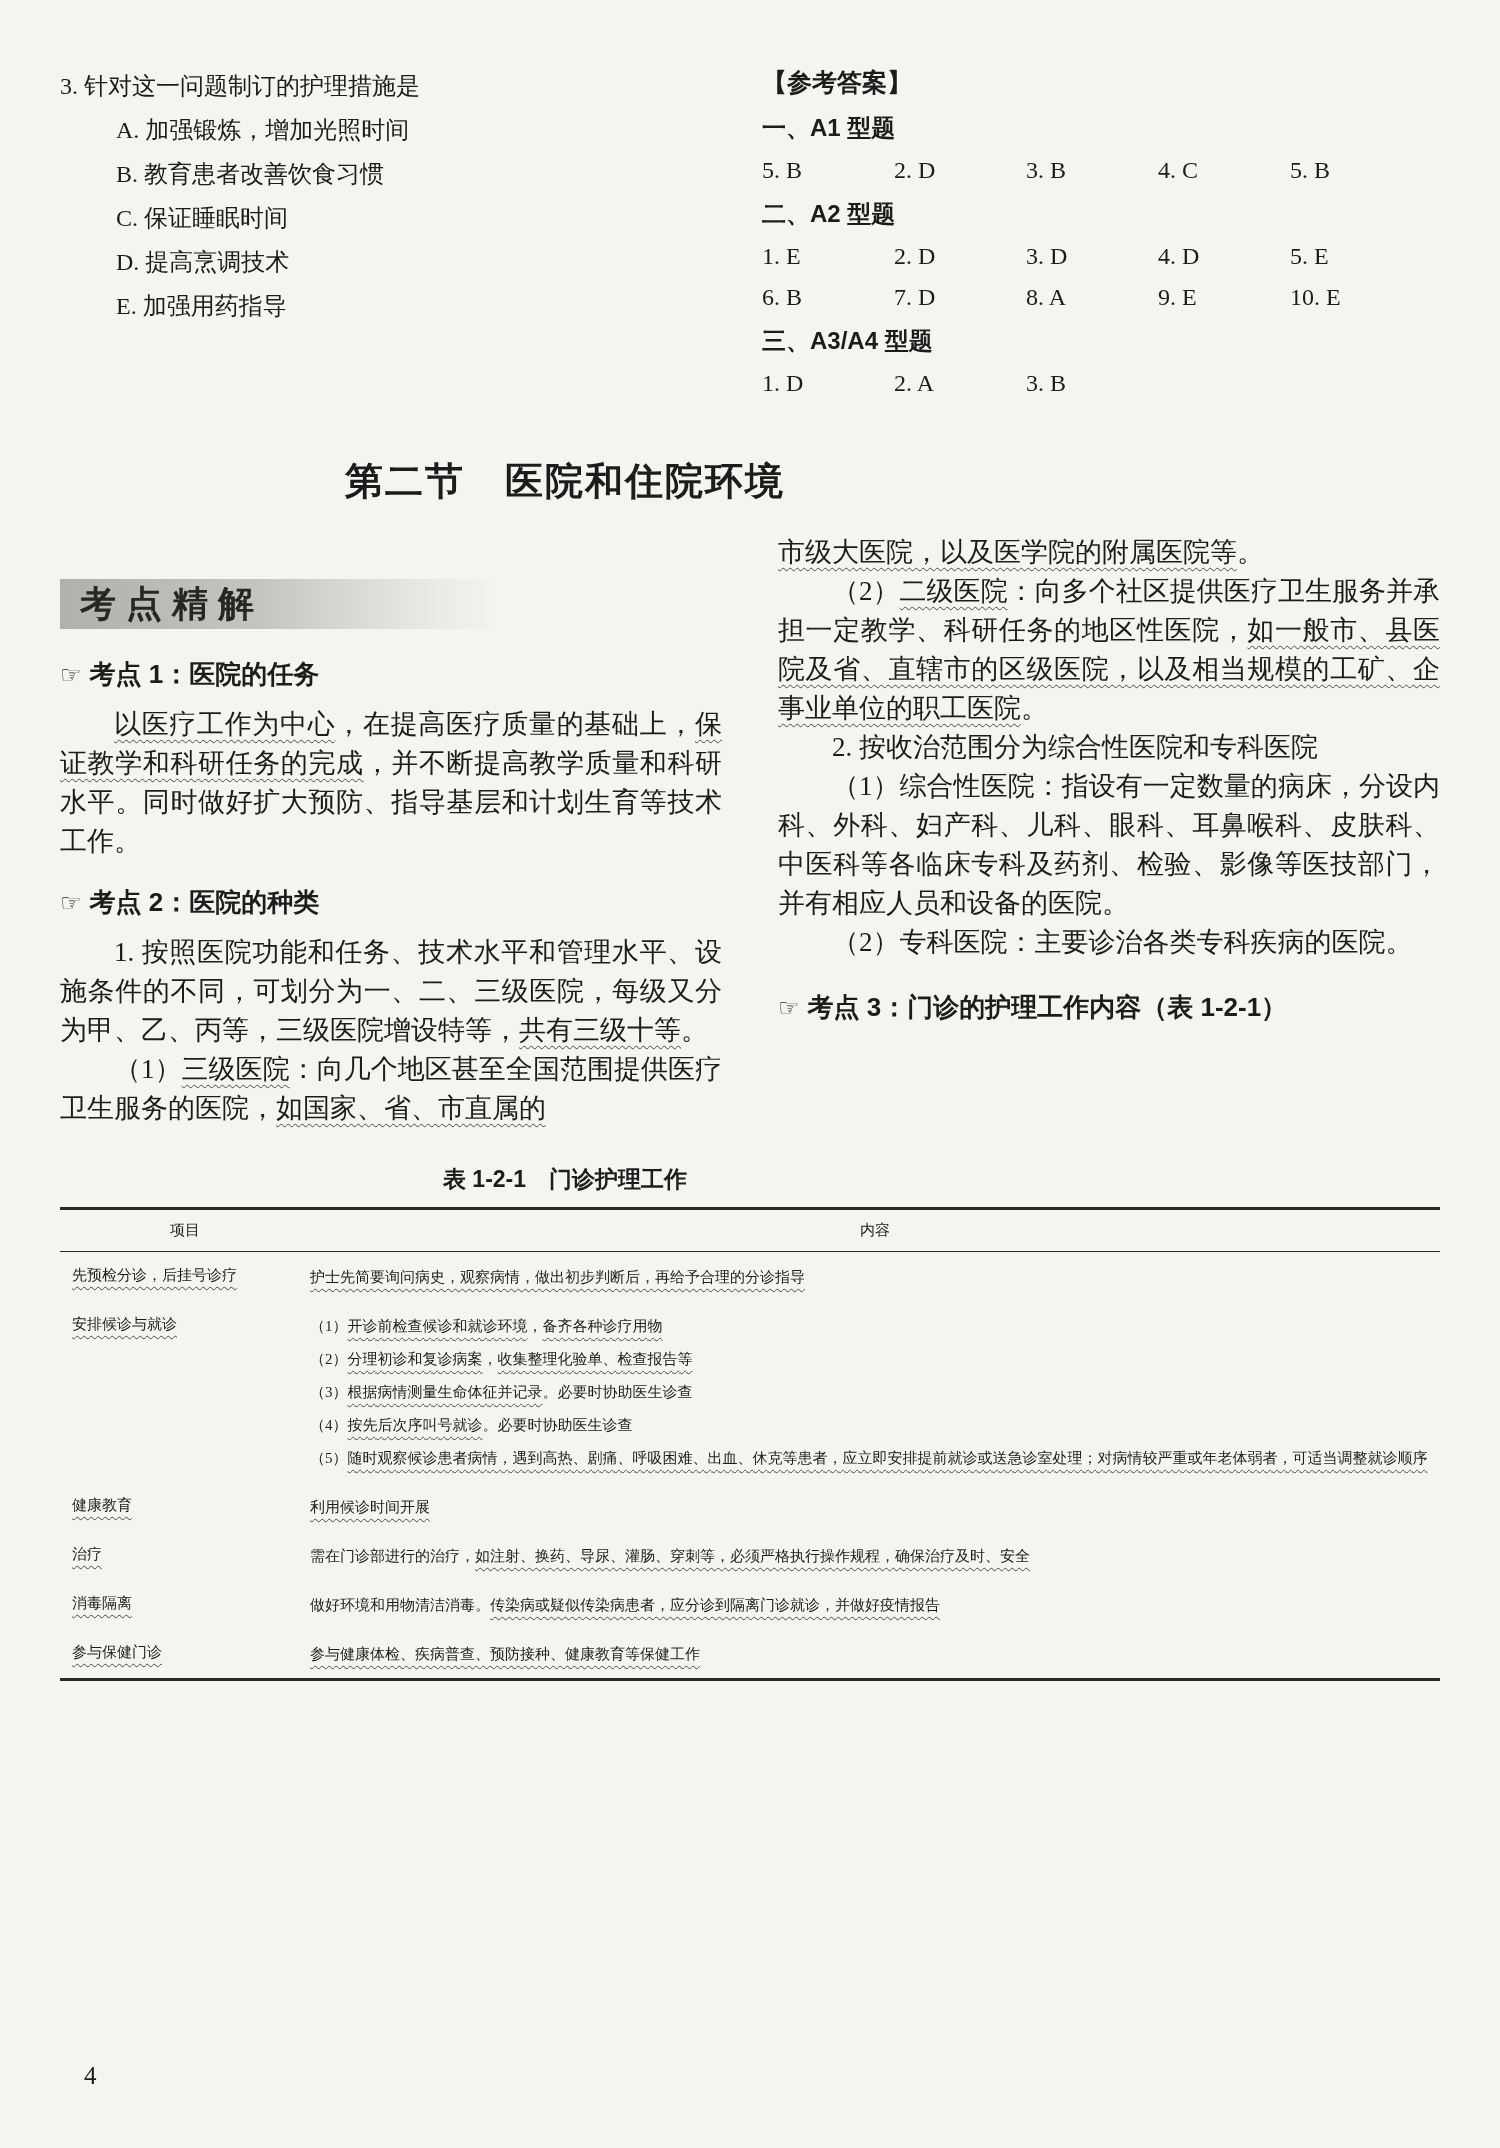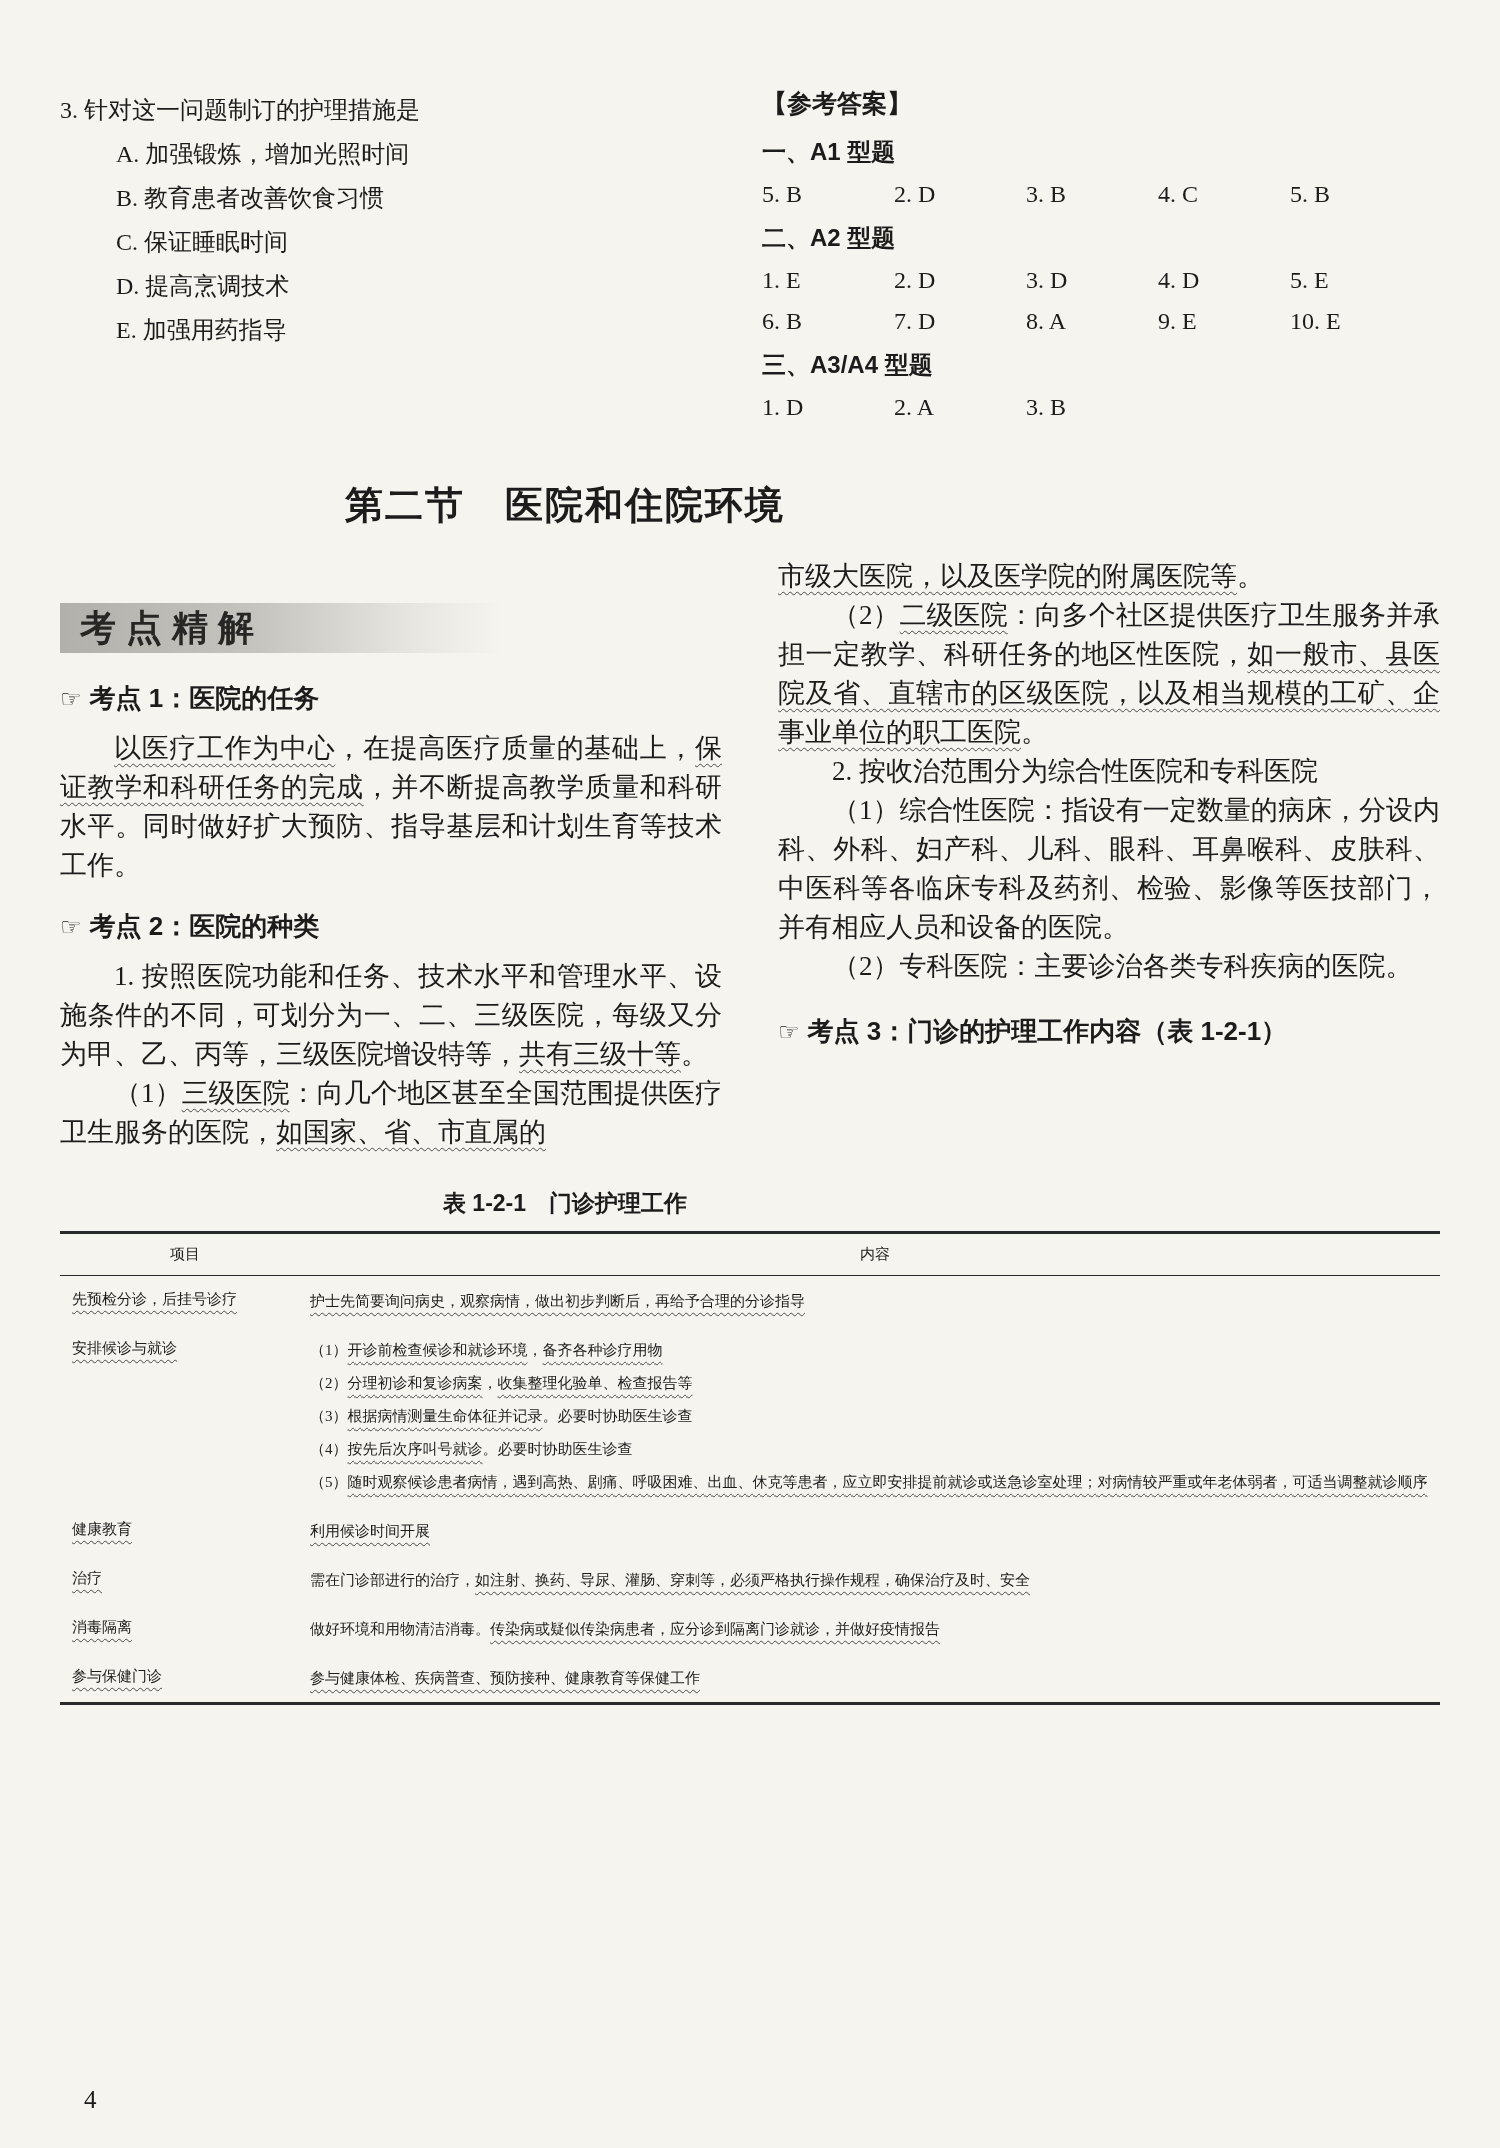"3. 针对这一问题制订的护理措施是" .page { margin-top: 24px -> none }
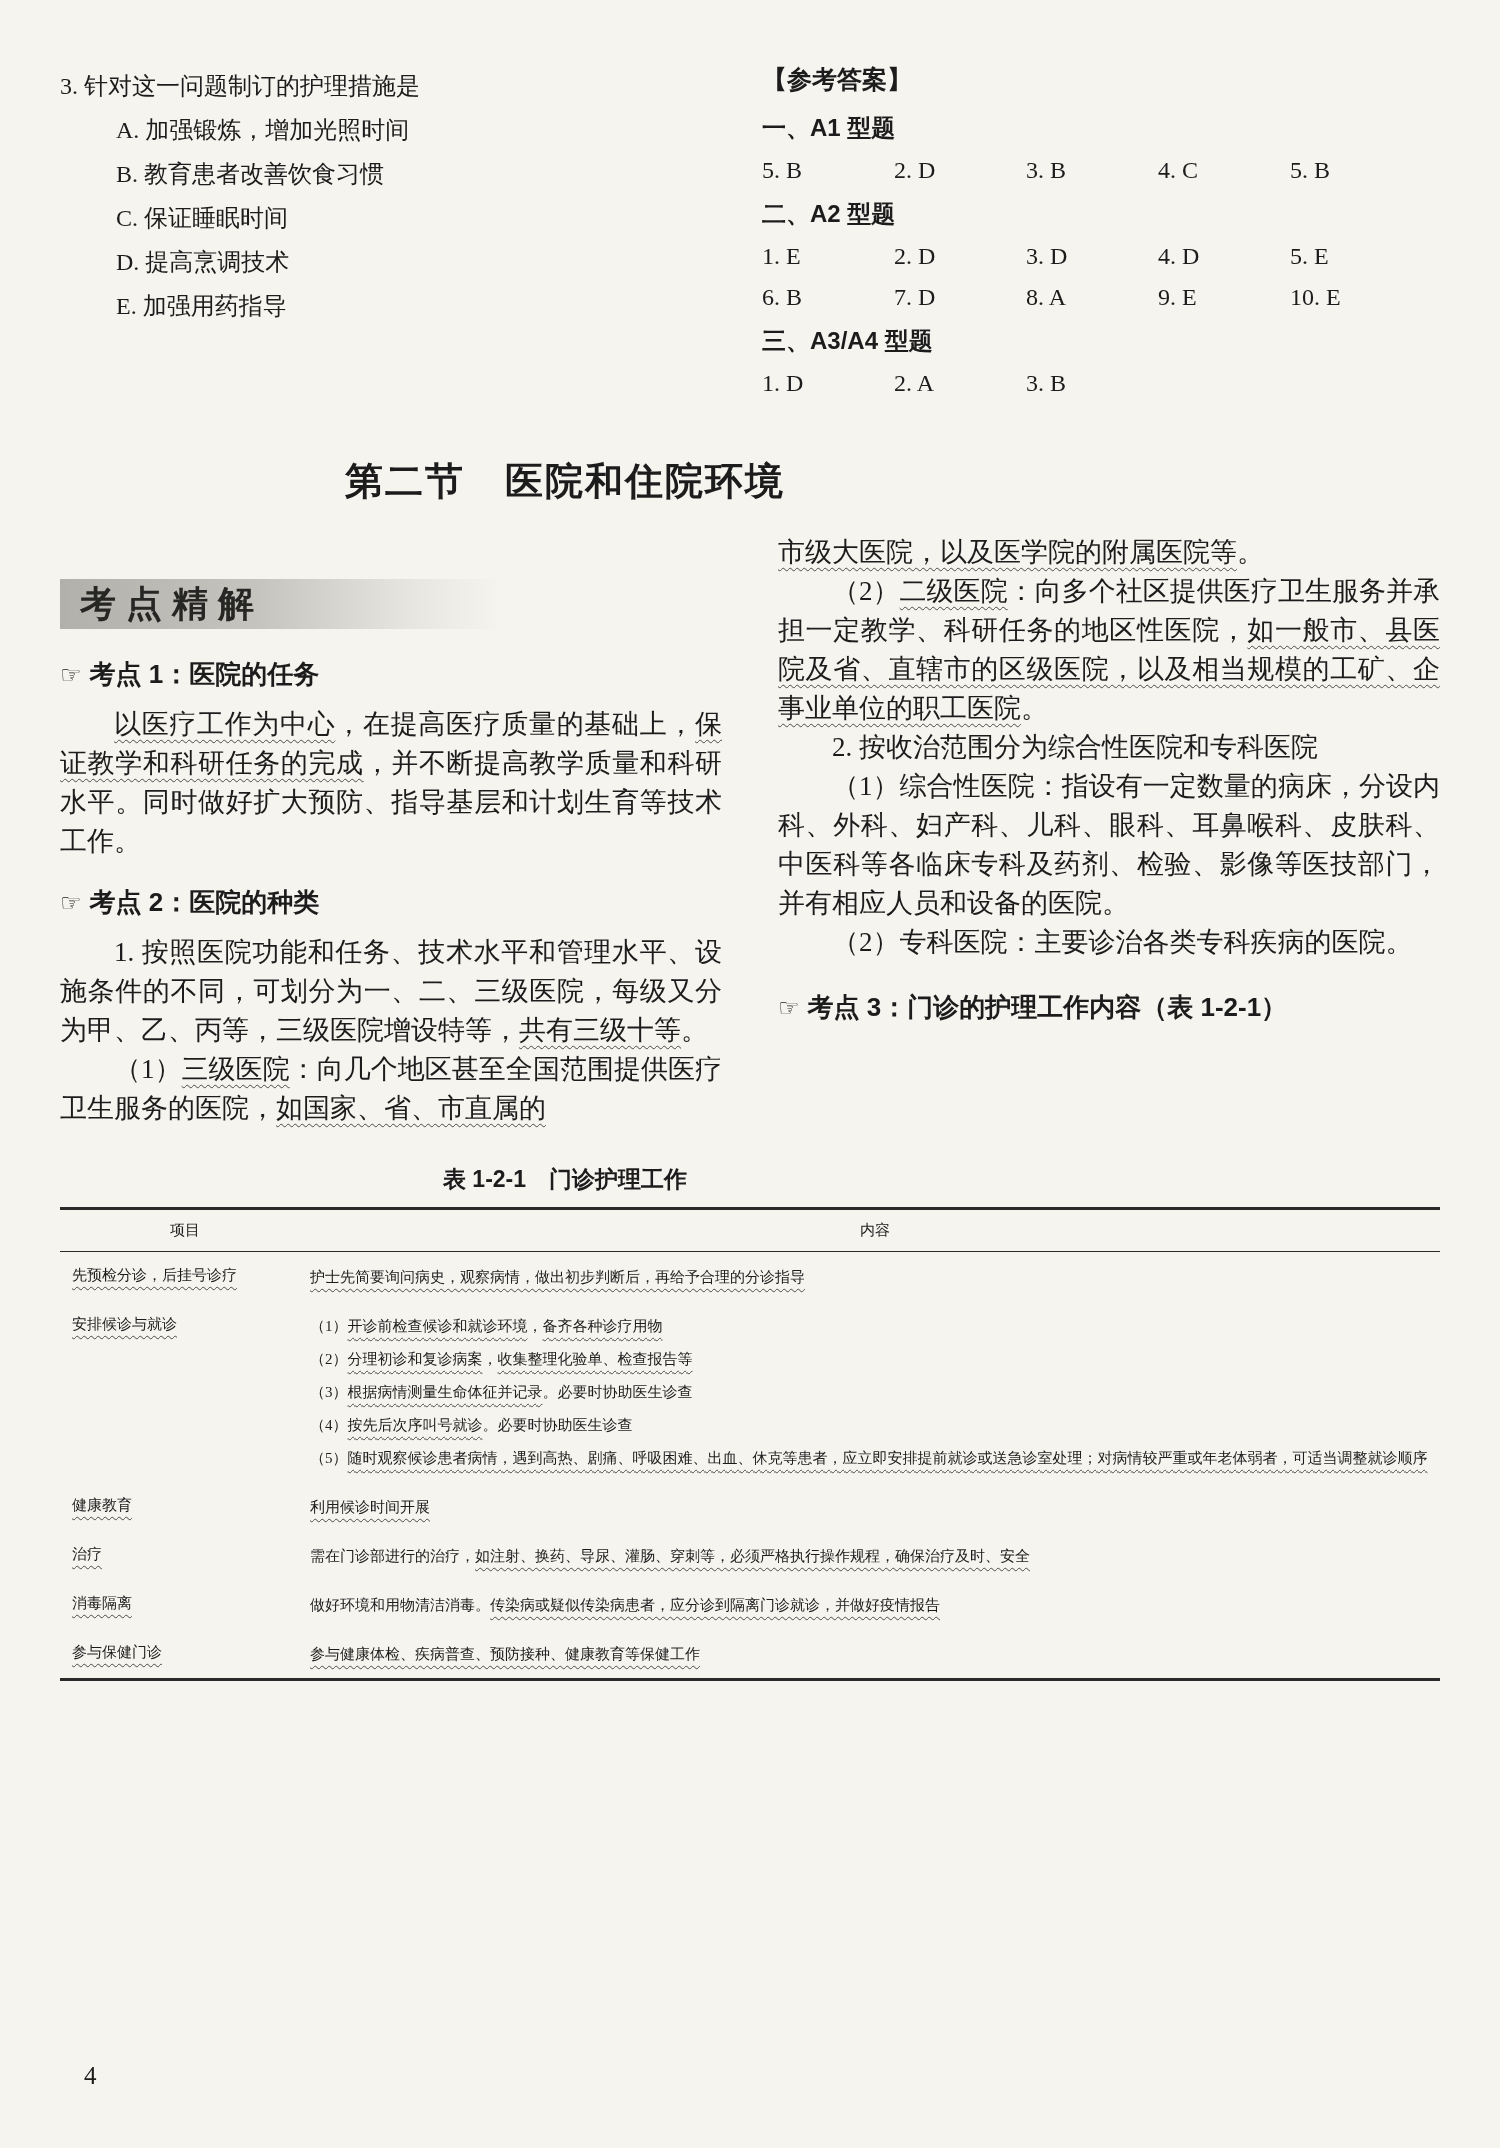"【参考答案】" .a-title { font-family: Liberation Mono, monospace -> Liberation Sans, sans-serif }
